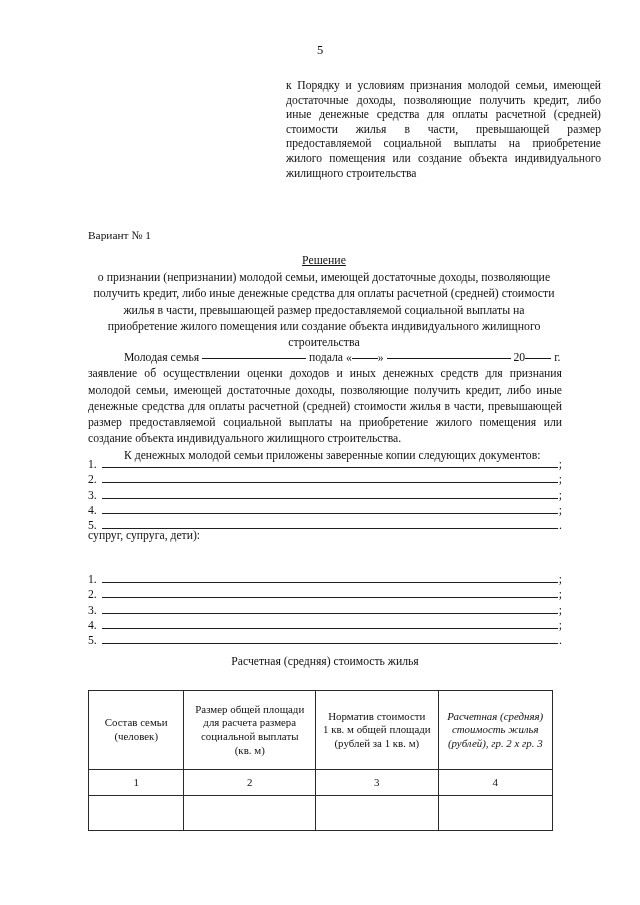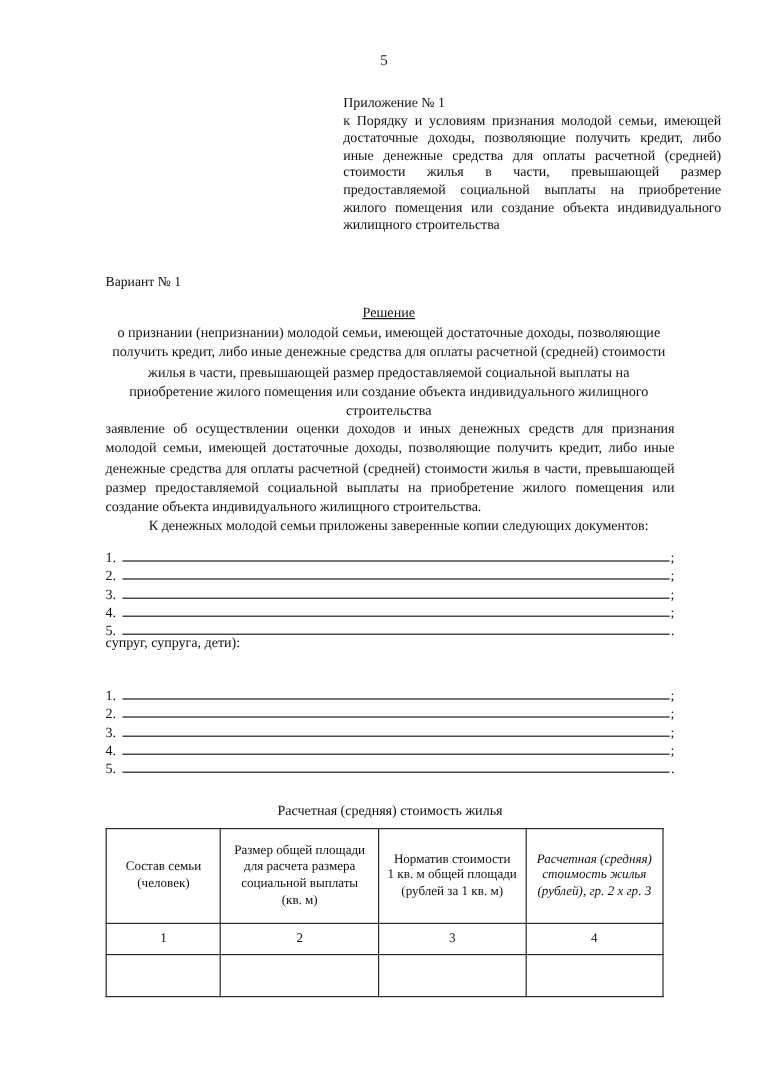"Приложение № 1" div.first-line { html: <div>Приложение № 1</div> -> none }
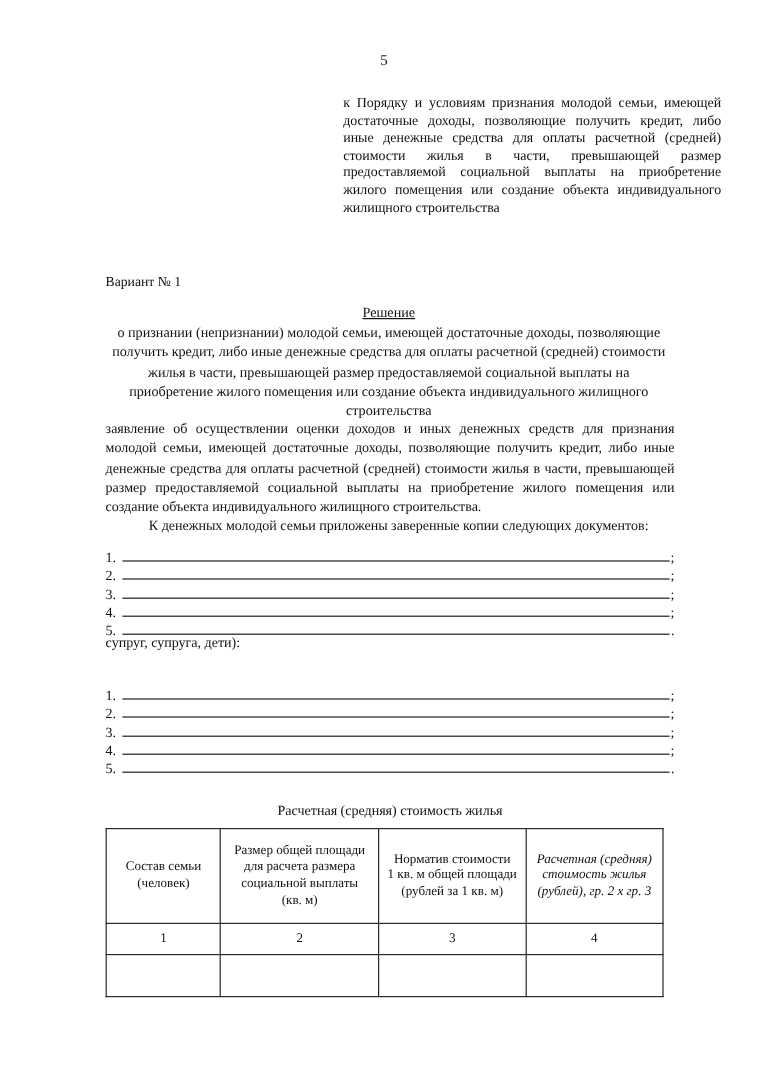"Молодая семья подала « »" p { html: none -> <p><span>Молодая семья</span>&nbsp;<span></span>&nbsp;<span>подала «</span><span></span><span>»</span>&nbsp;<span></span>&nbsp;<span>20</span><span></span>&nbsp;<span>г.</span></p> }
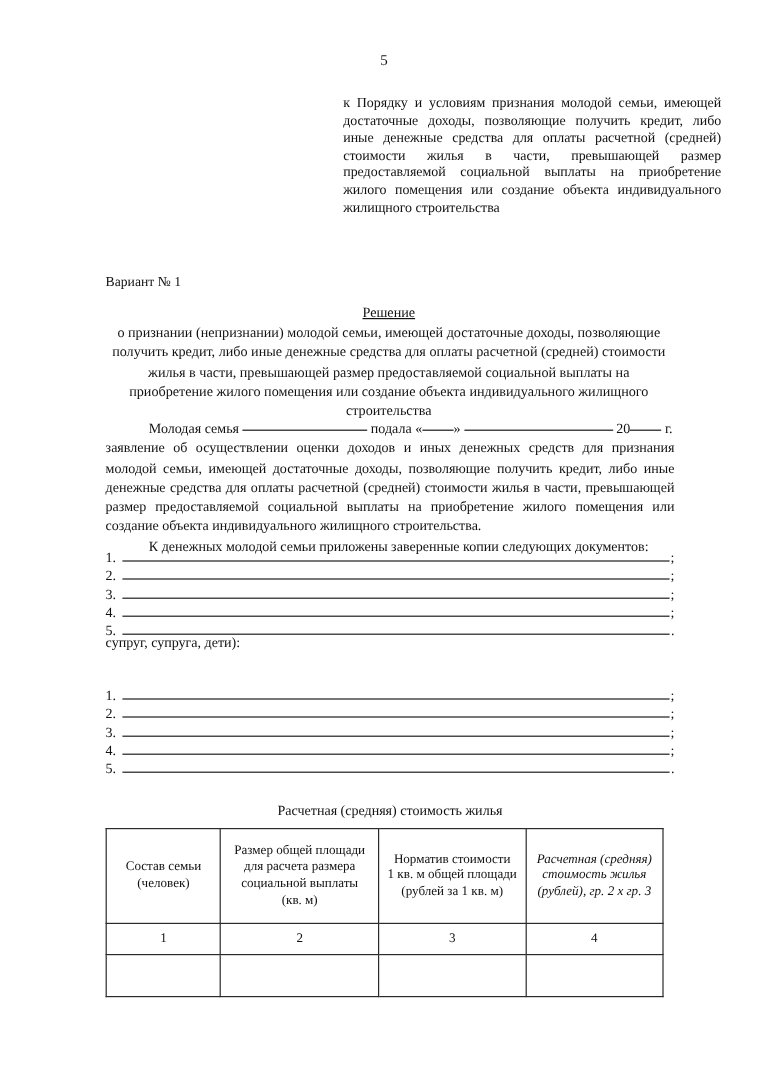"Расчетная (средняя) стоимость жилья" .table-caption { top: 668px -> 654px }
